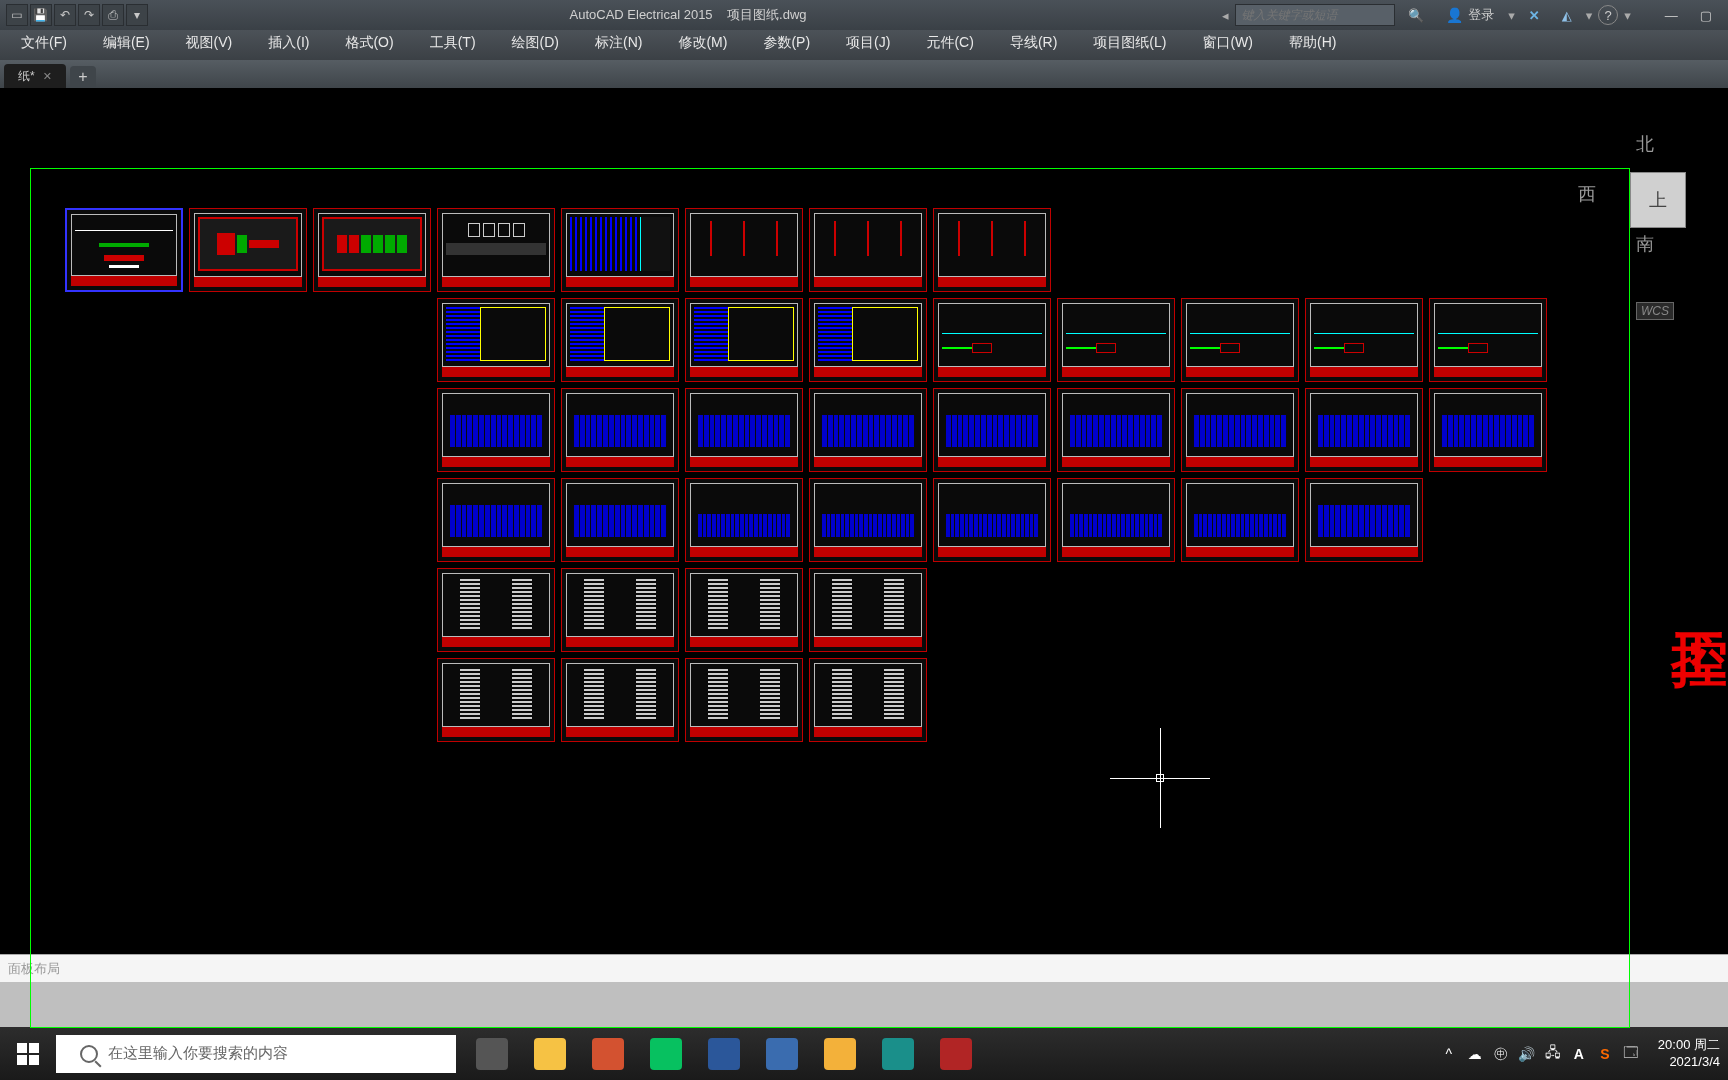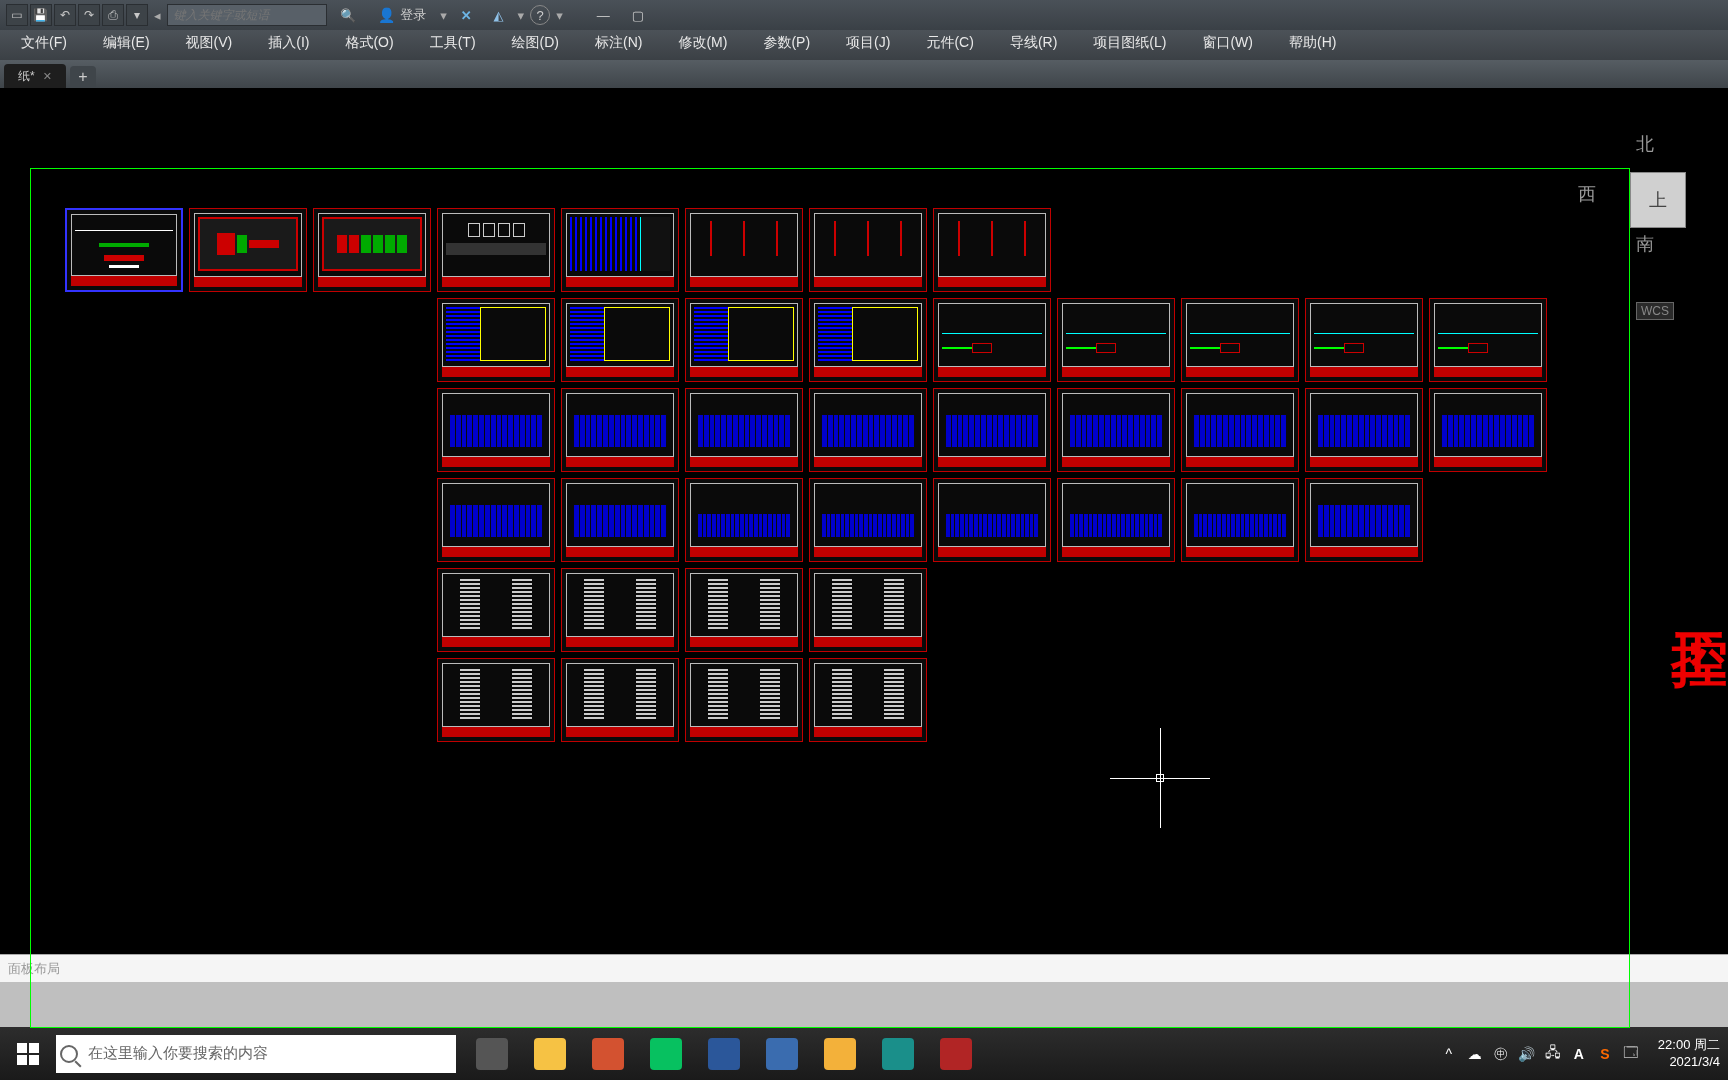"AutoCAD Electrical 2015 项目图纸.dwg" div.title-center { html: none -> <div> <span>AutoCAD Electrical 2015</span>&nbsp;&nbsp;&nbsp; <span>项目图纸.dwg</span> </div> }
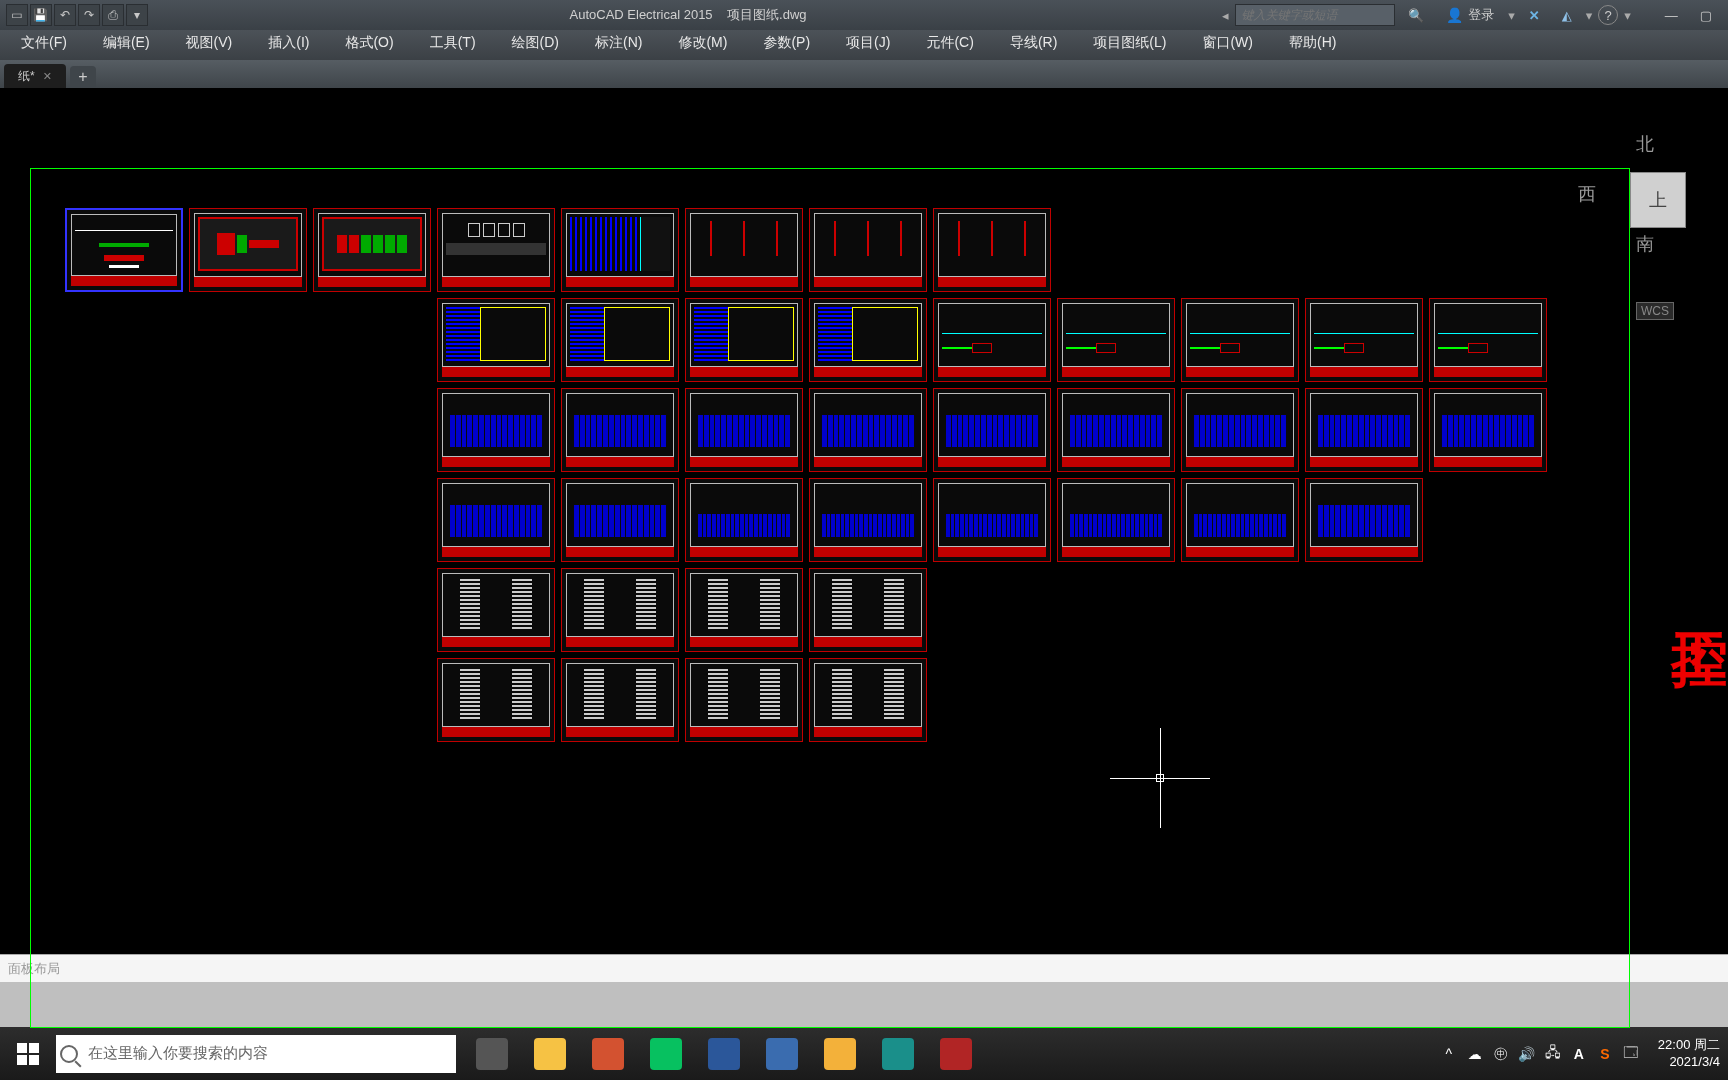"WCS" .viewcube .wcs { font-style: none -> italic }
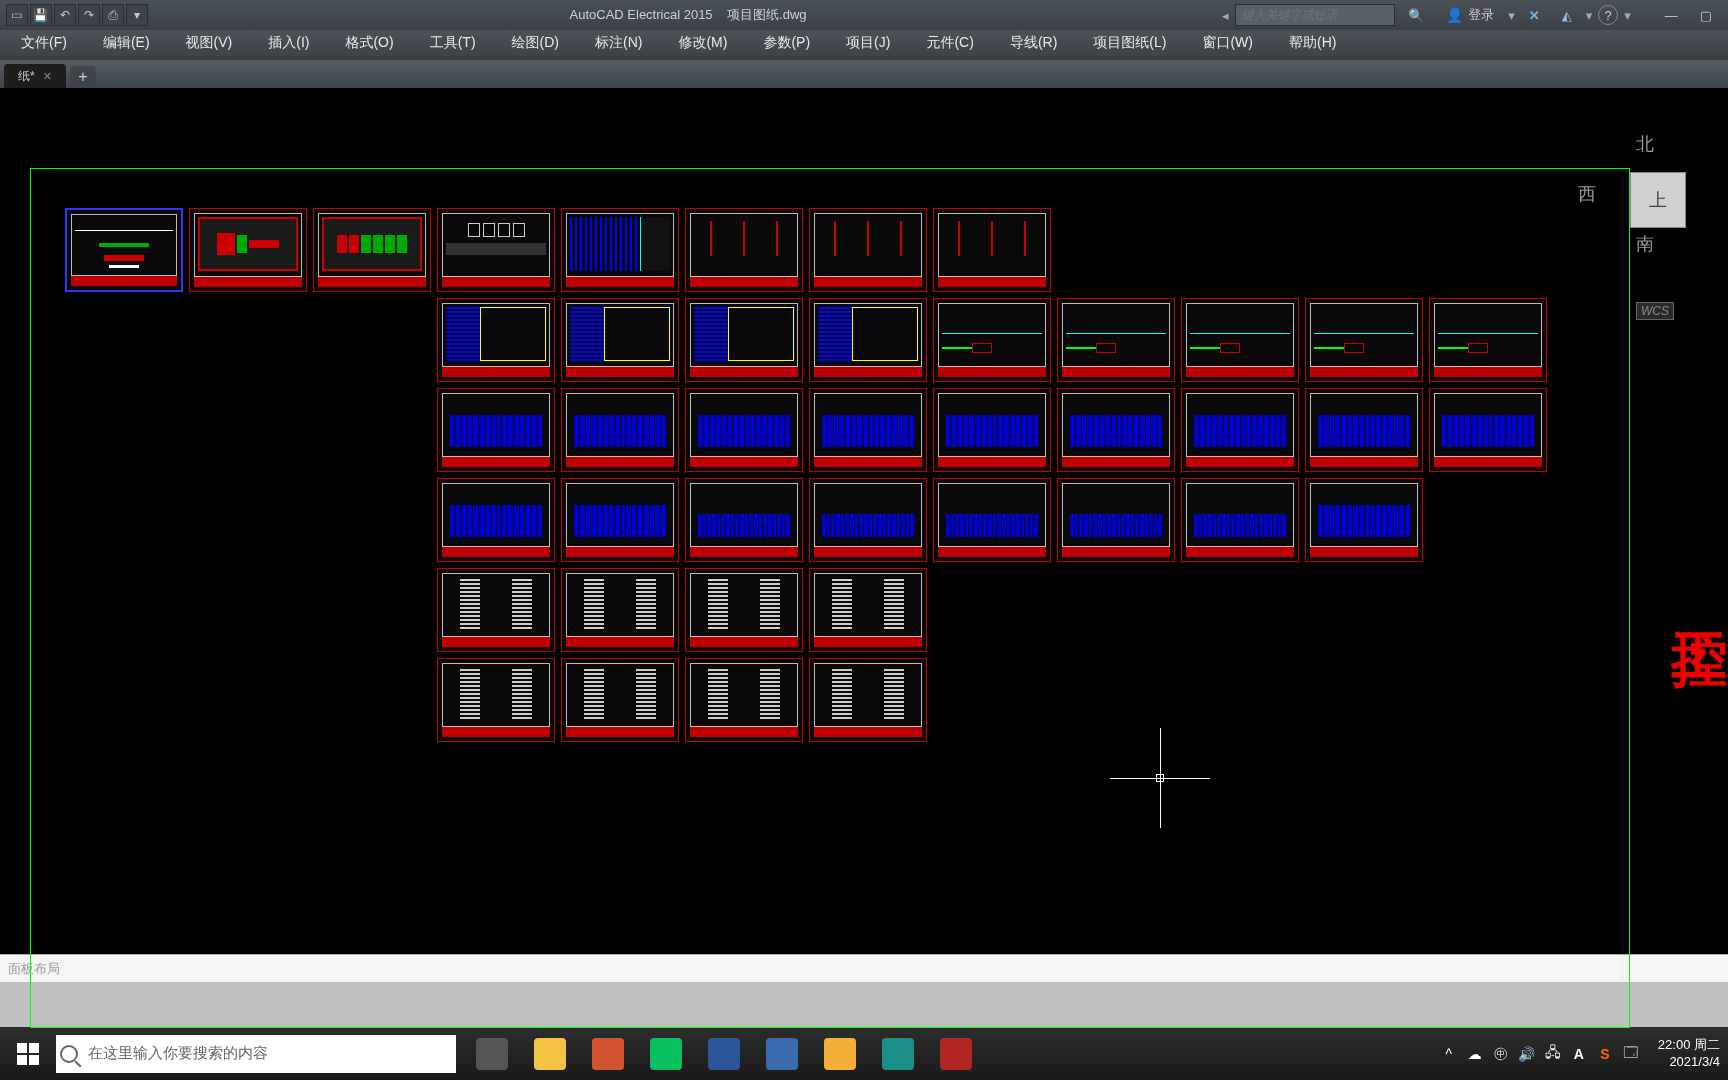"在这里输入你要搜索的内容" .taskbar .search-box { padding: 0 4px -> 0 24px }
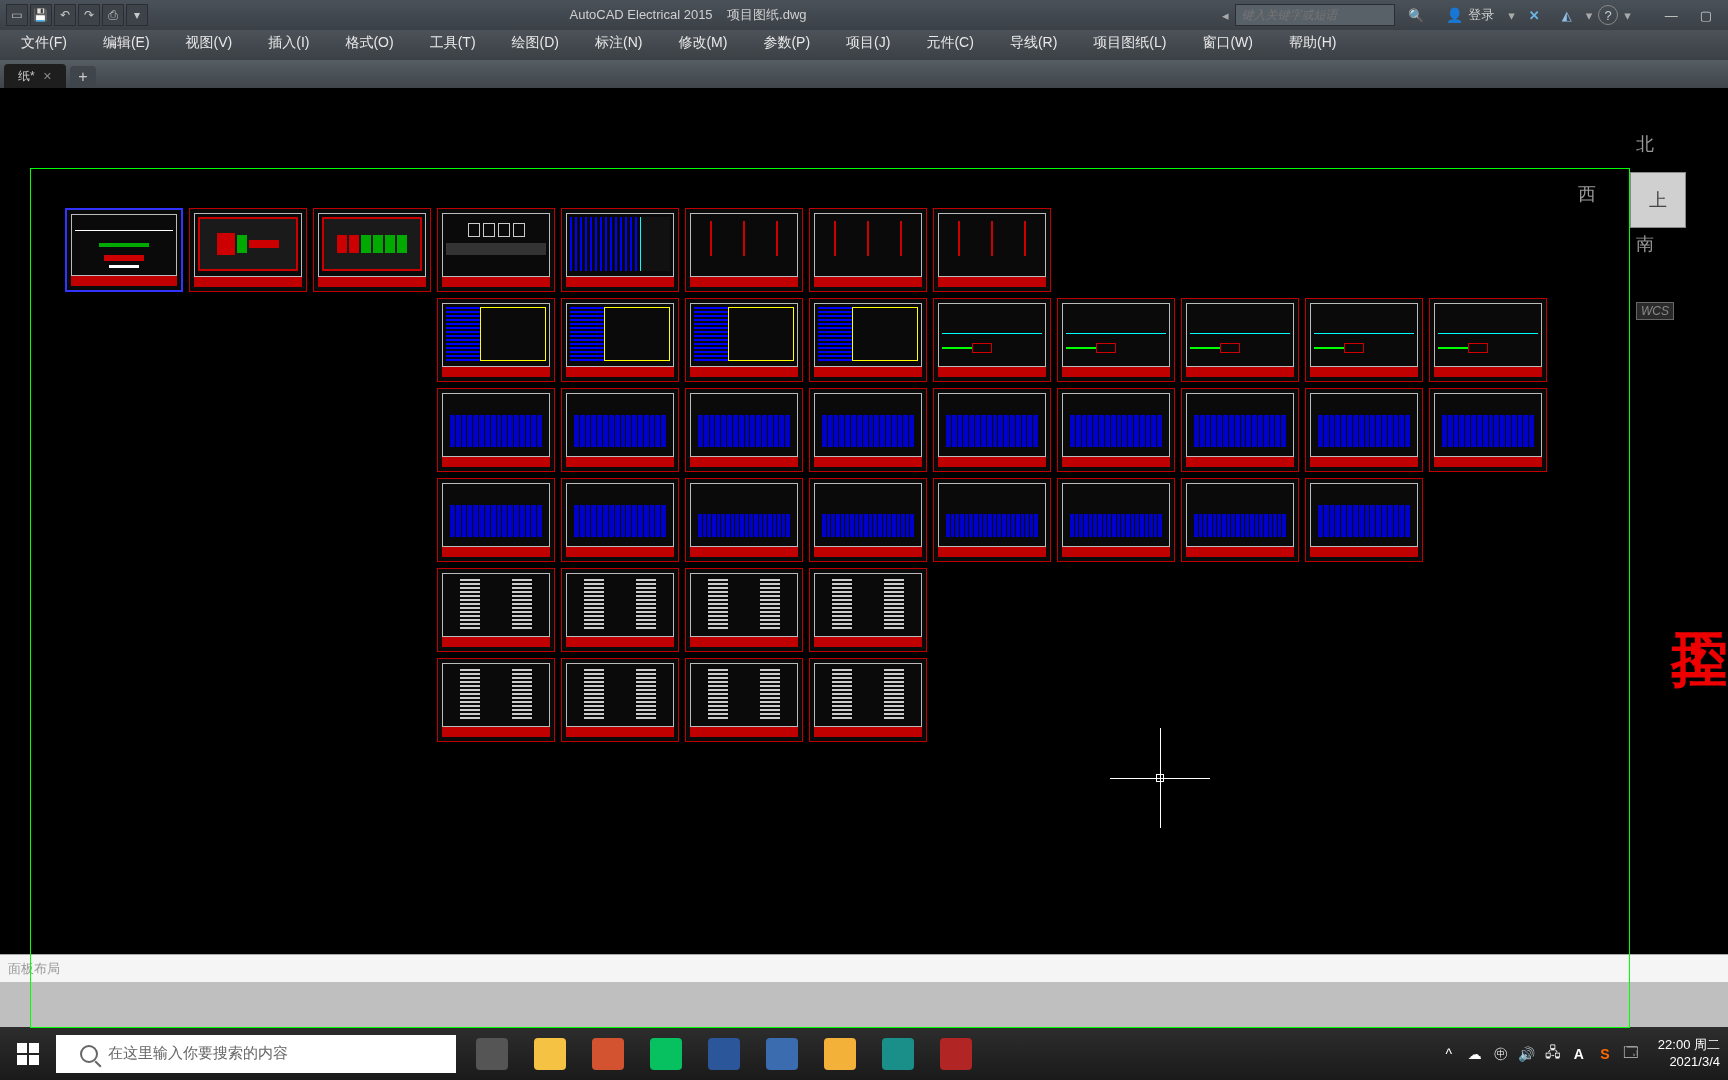"22:00" span { text: 22:00 -> 20:00 }
